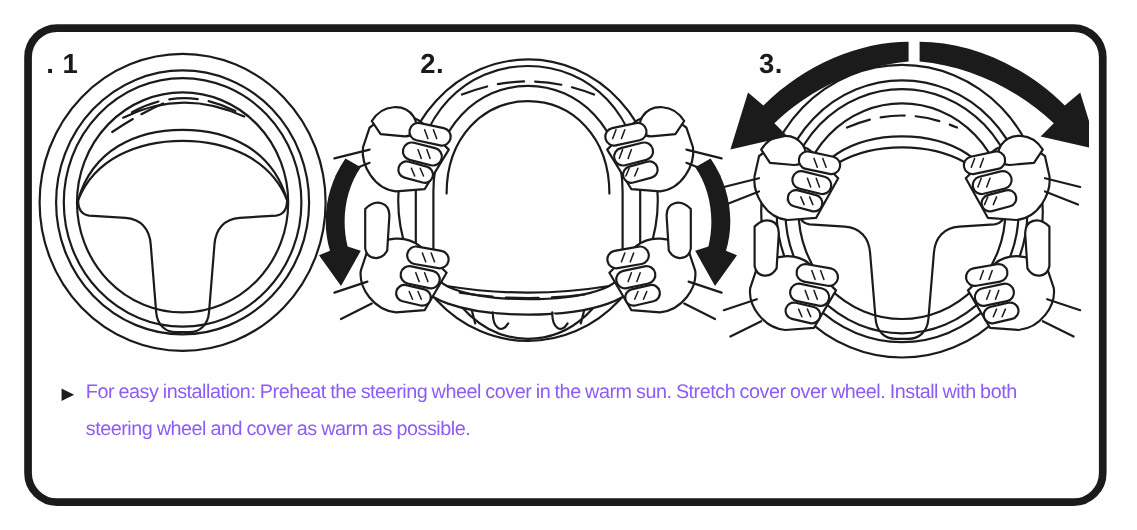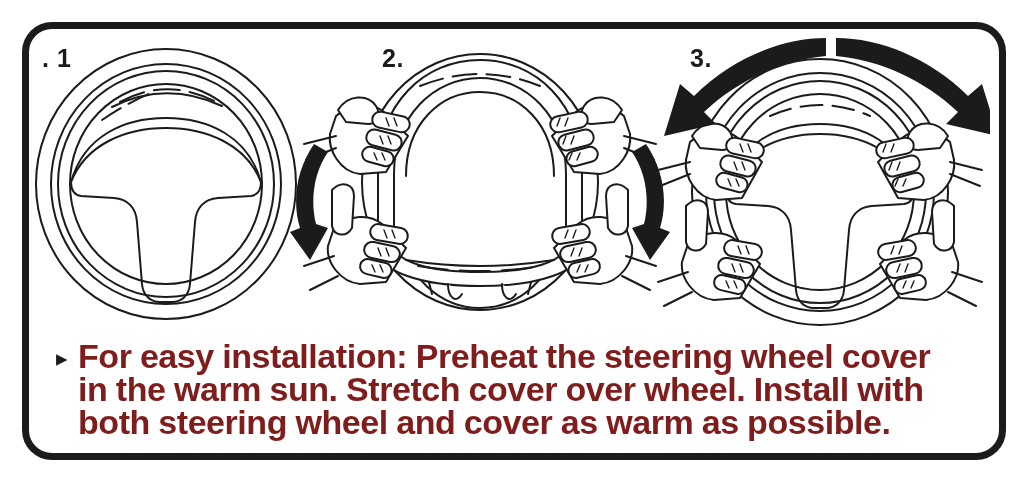"For easy installation: Preheat the" #caption-text { color: #7f1d1d -> #8b5cf6; font-size: 34px -> 18px; font-weight: bold -> normal }
